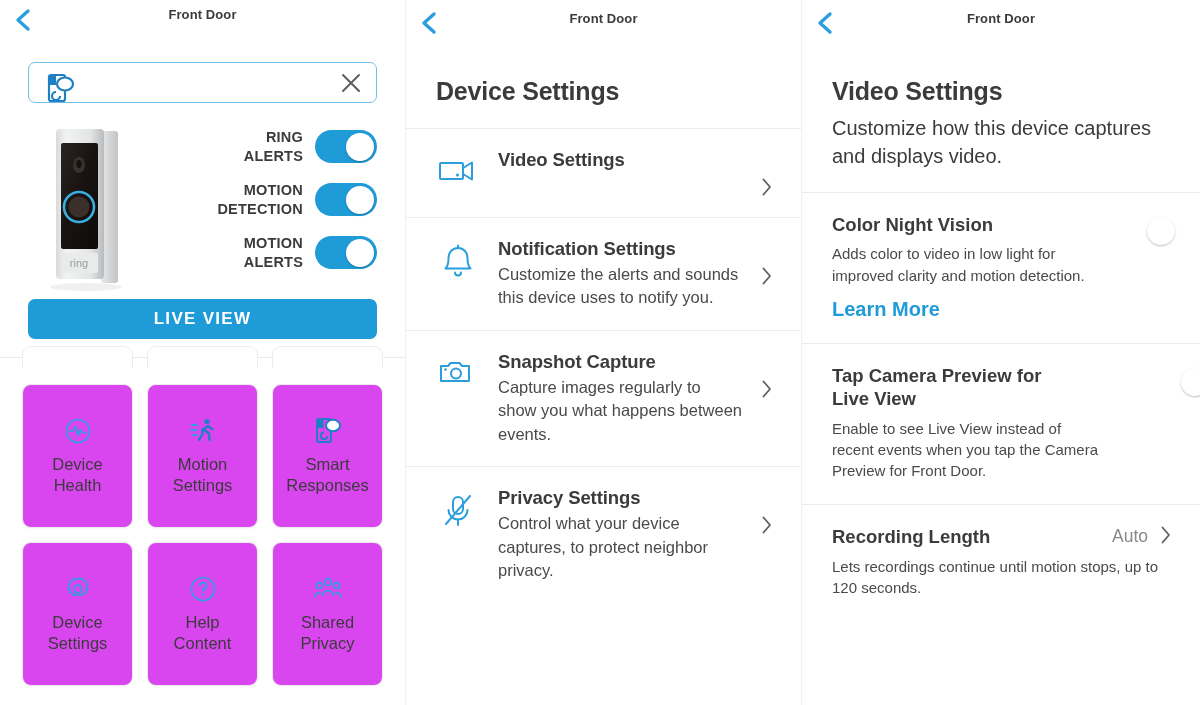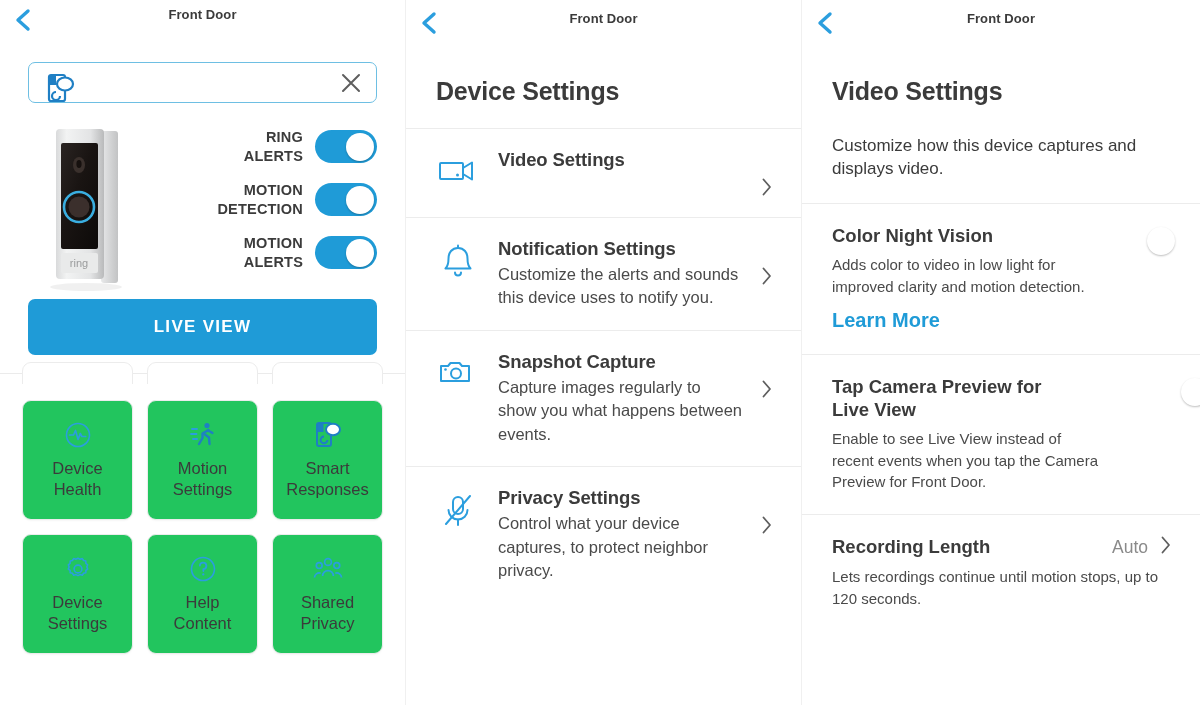"Customize how this device captures" .v-sub { font-size: 17px -> 20px; margin-top: 28px -> 9px }
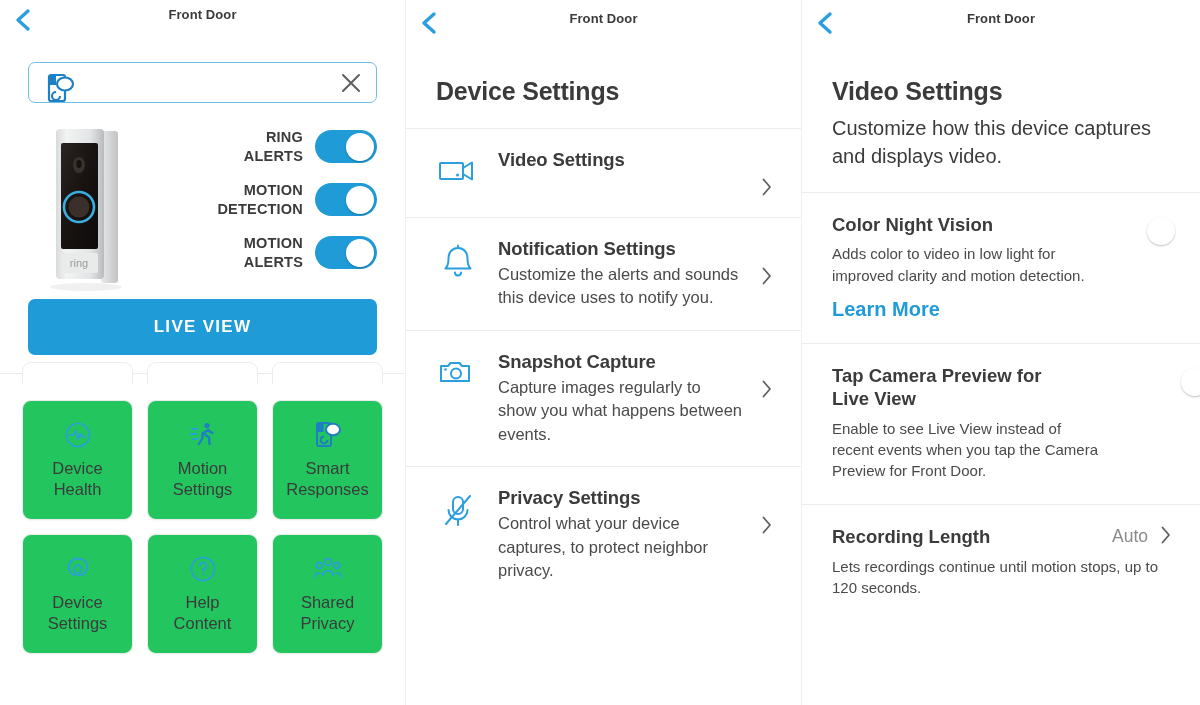"LIVE VIEW" .live-btn { height: 56px -> 40px }
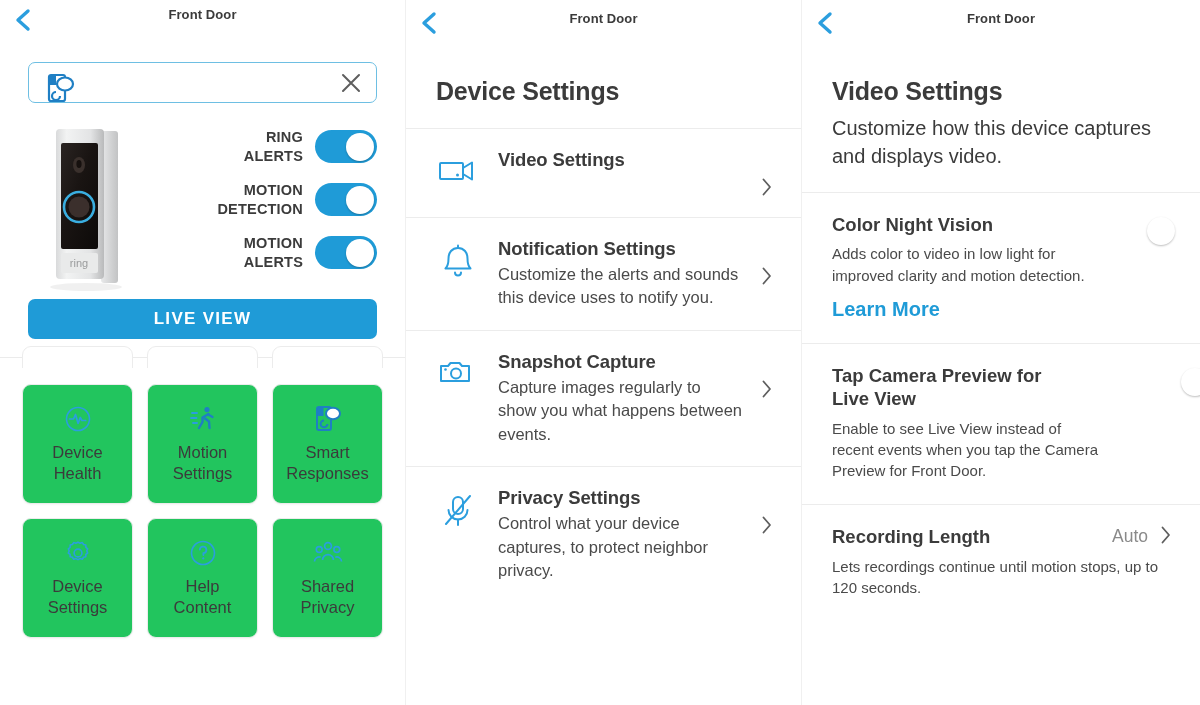"Device" .tile { background: #22c55e -> #d946ef; height: 120px -> 144px }
